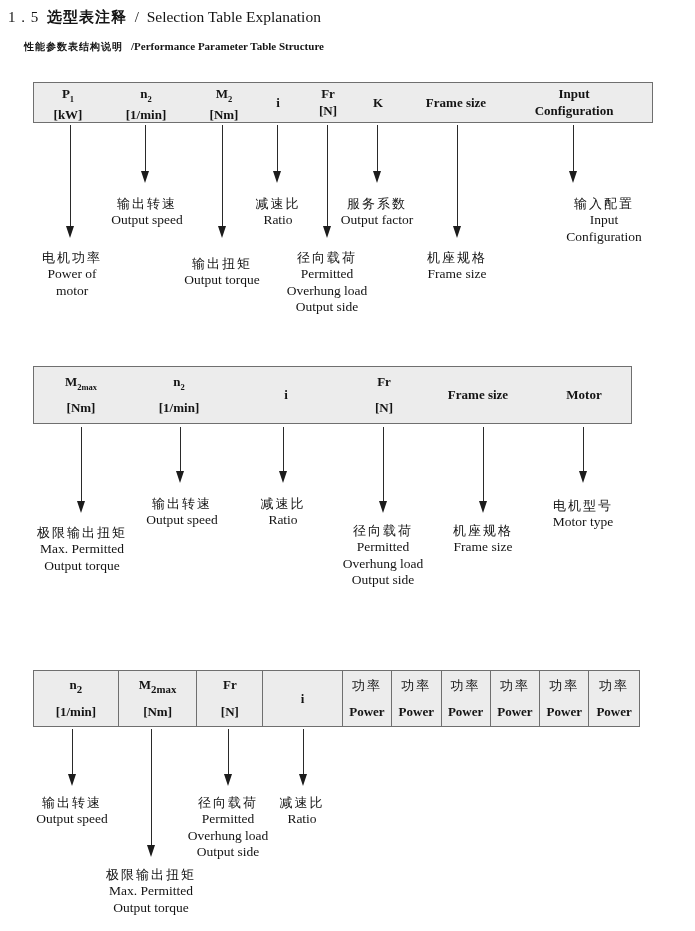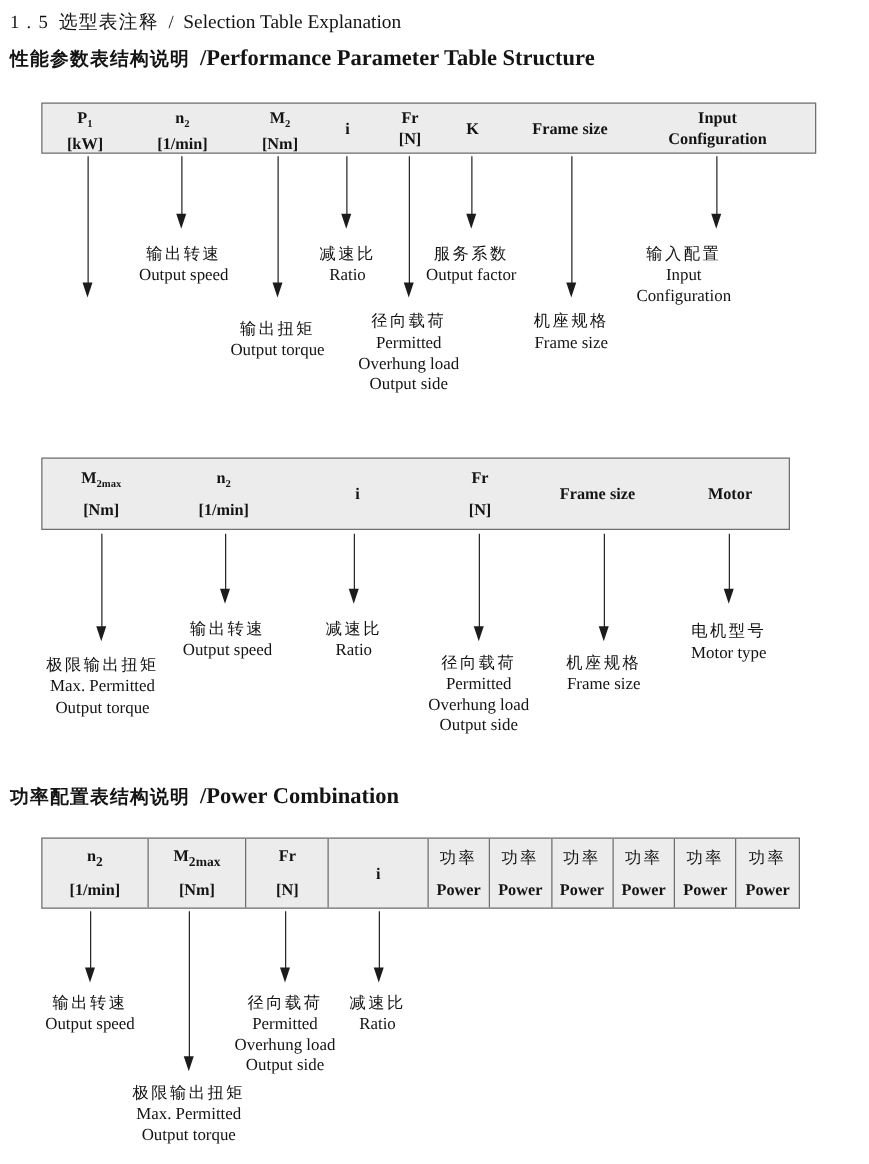"选型表注释" .title .cn { font-weight: normal -> bold }
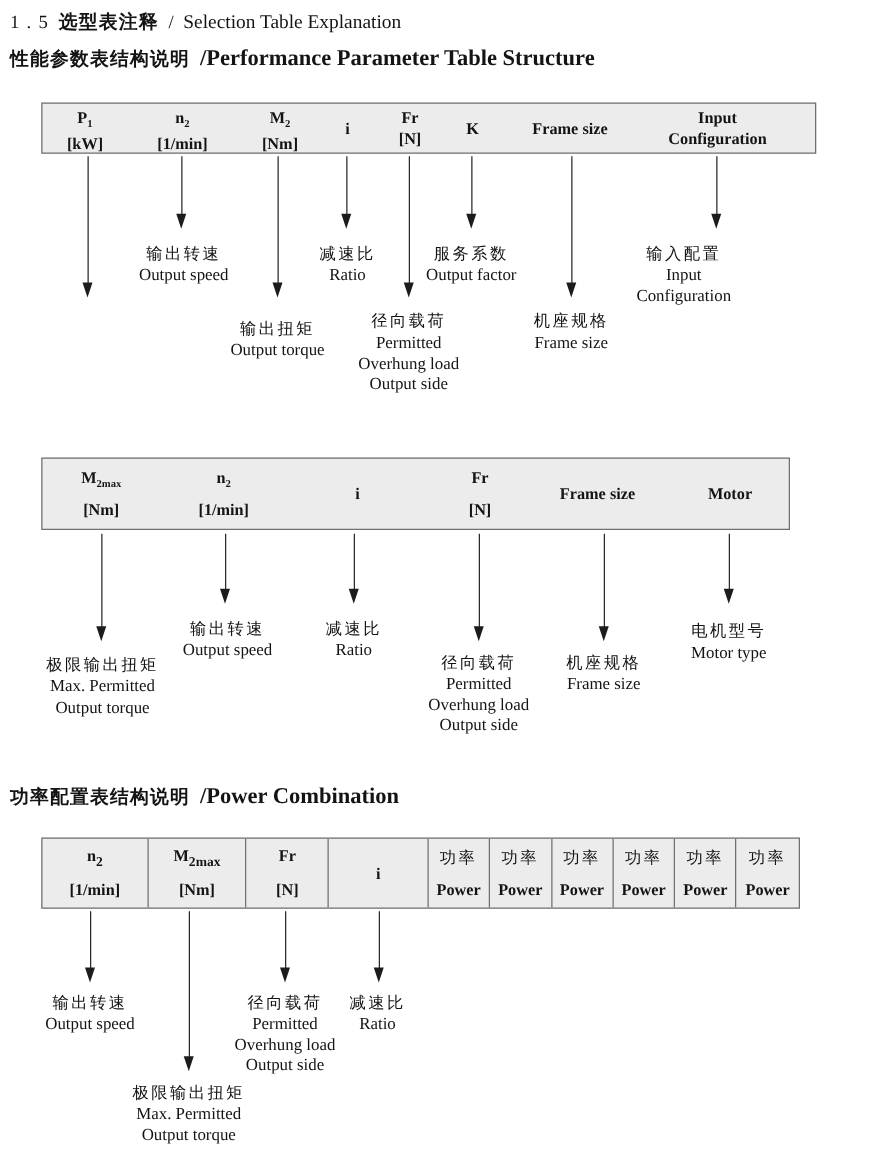"性能参数表结构说明" .section-heading .cn { font-size: 15px -> 10px; margin-left: none -> 16px }
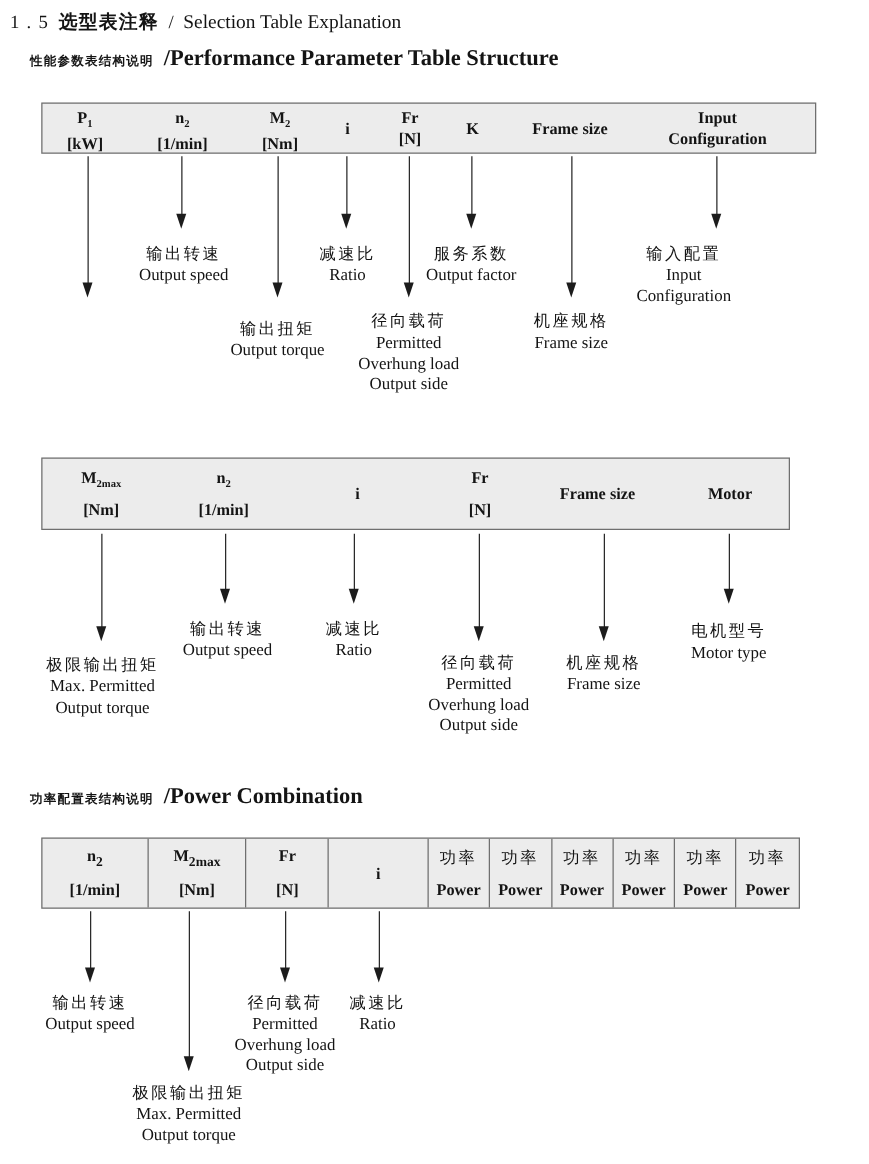"/Performance Parameter Table Structure" .section-heading .en { font-size: 18px -> 11px }
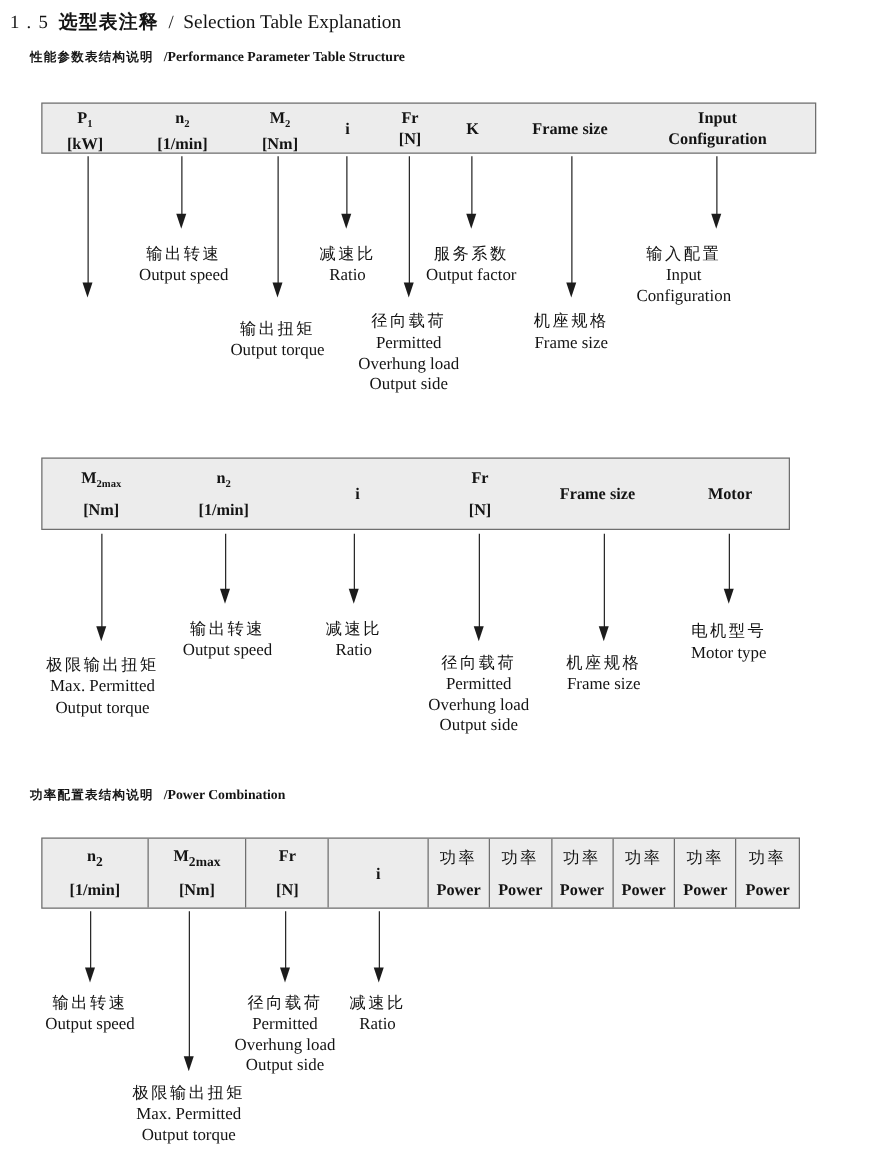"输入配置" div.callout { left: 547px -> 604px }
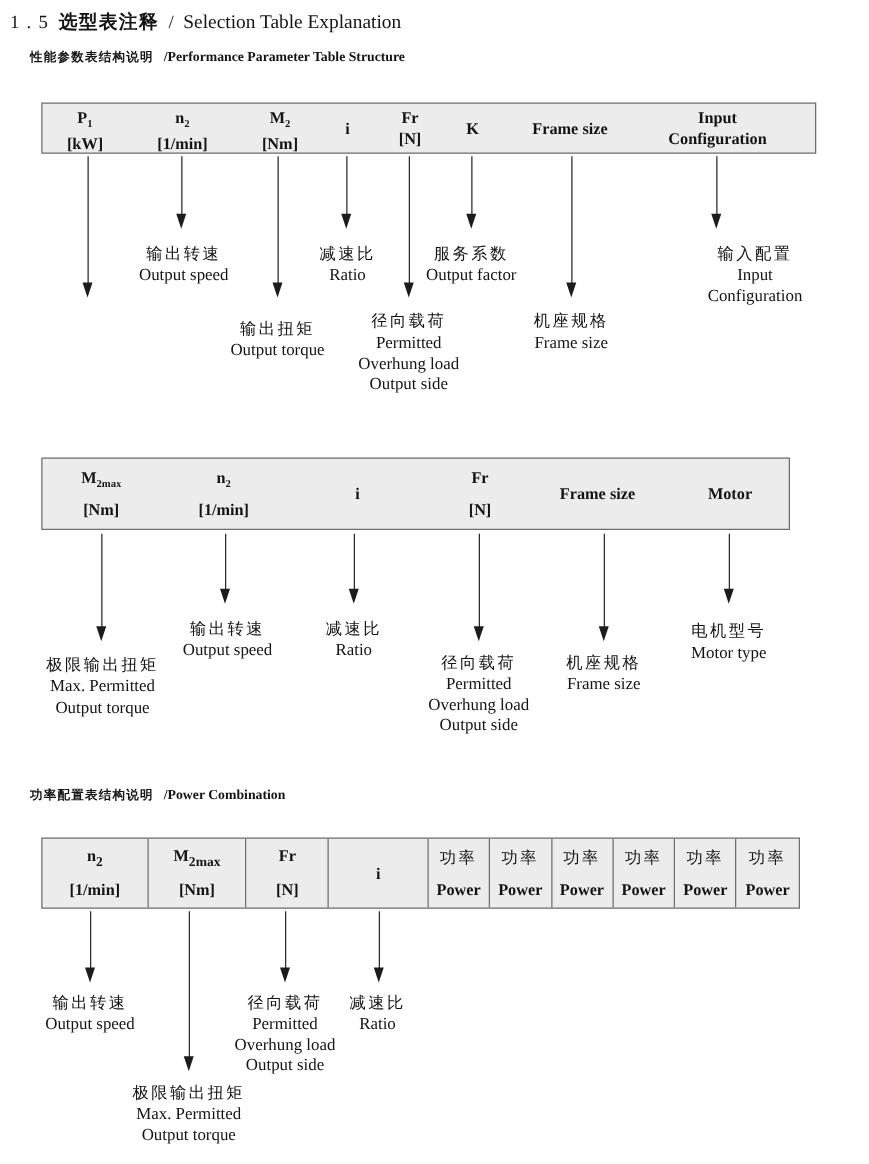"电机功率" div.callout { html: none -> <div> <div>电机功率</div> <div>Power of motor</div> </div> }
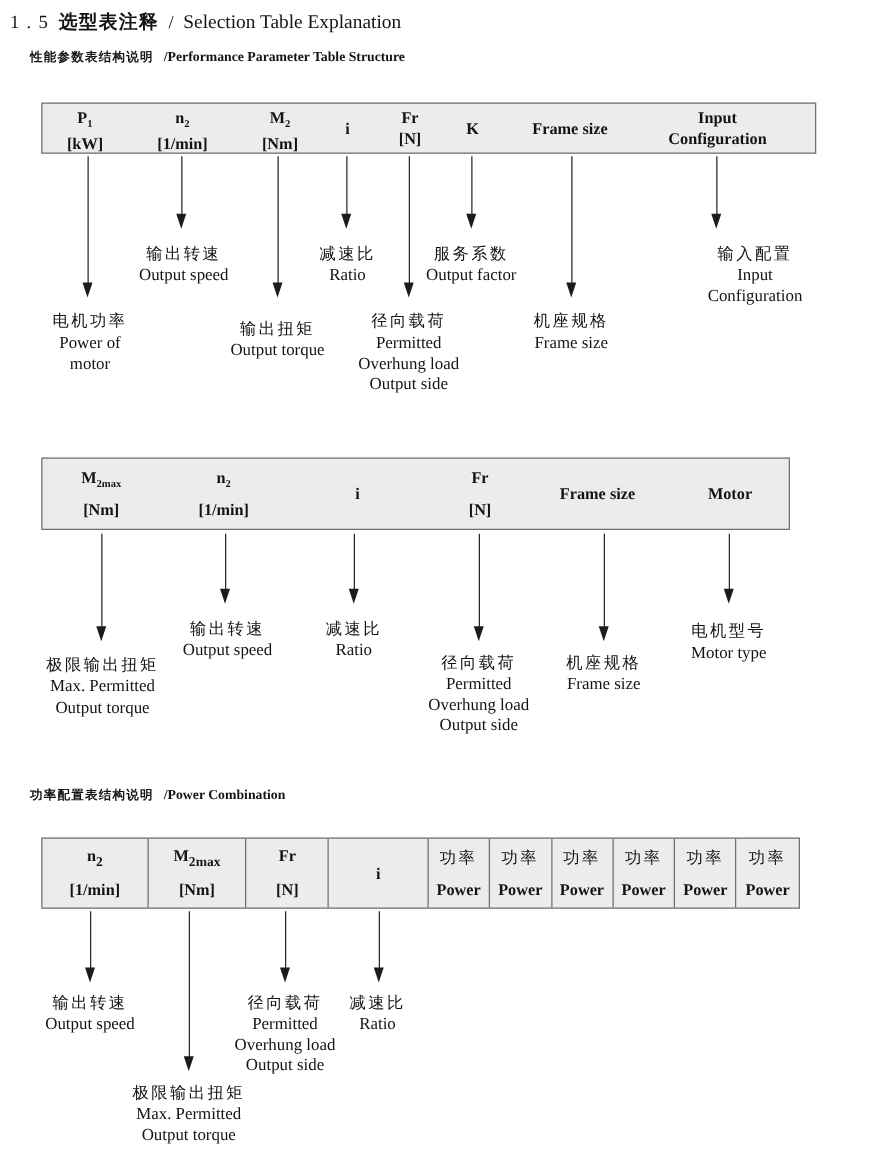"功率配置表结构说明 /Power Combination" div.section-heading { html: <div> <span>功率配置表结构说明</span> <span>/Power Combination</span> </div> -> none }
